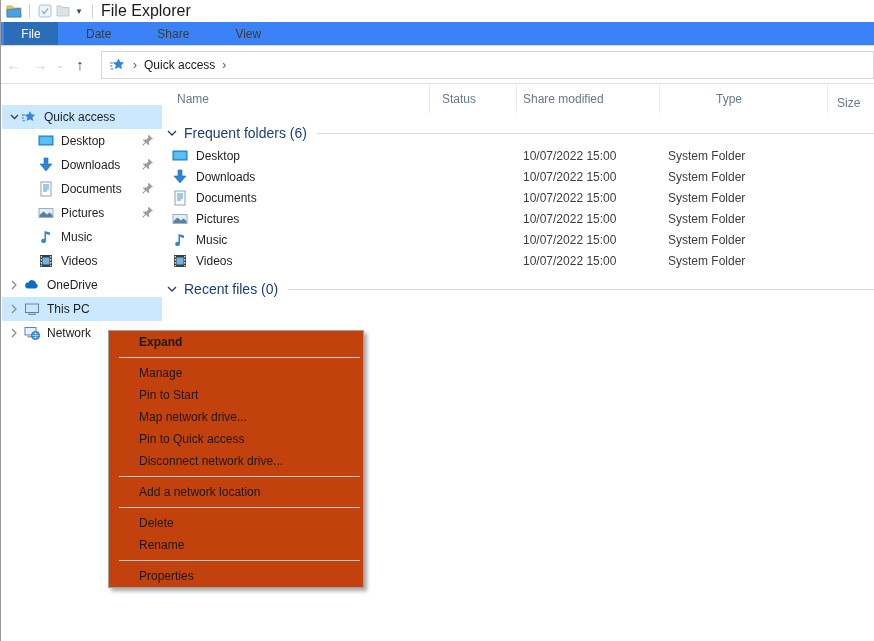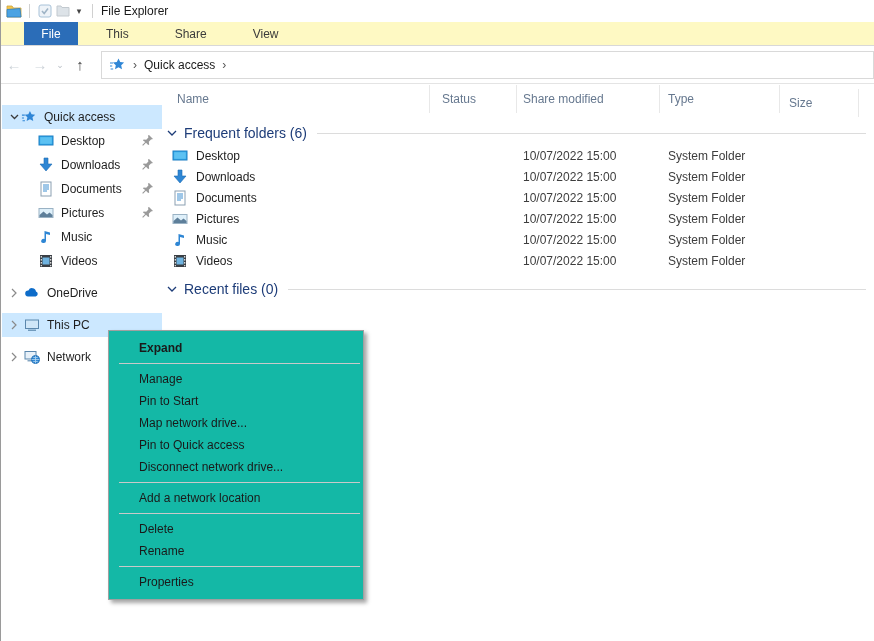"File Explorer" .title-text { font-size: 12px -> 16px }
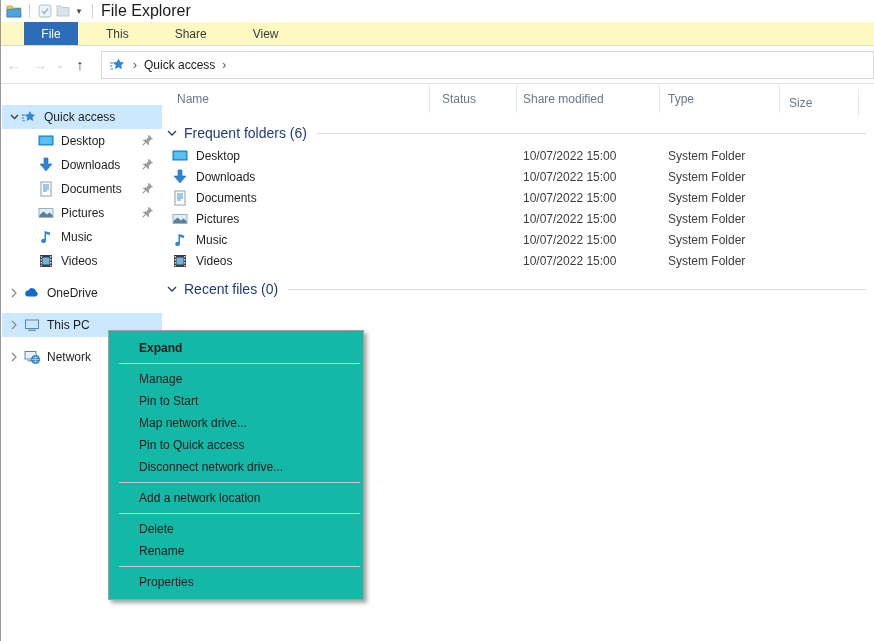"File" .tabs { background: #fef9c3 -> #3b82f6; padding-left: 20px -> none }
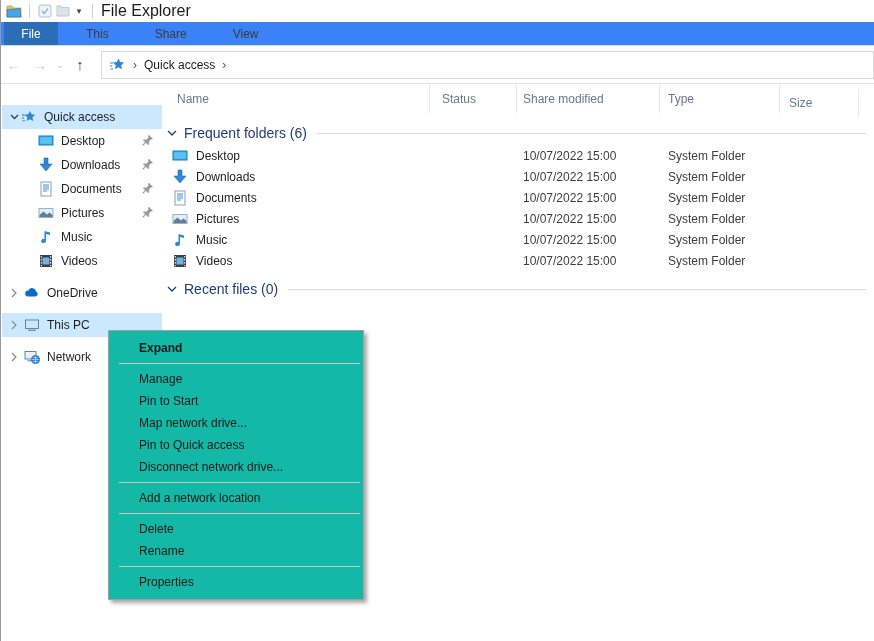"This" div.tab { text: This -> Date }
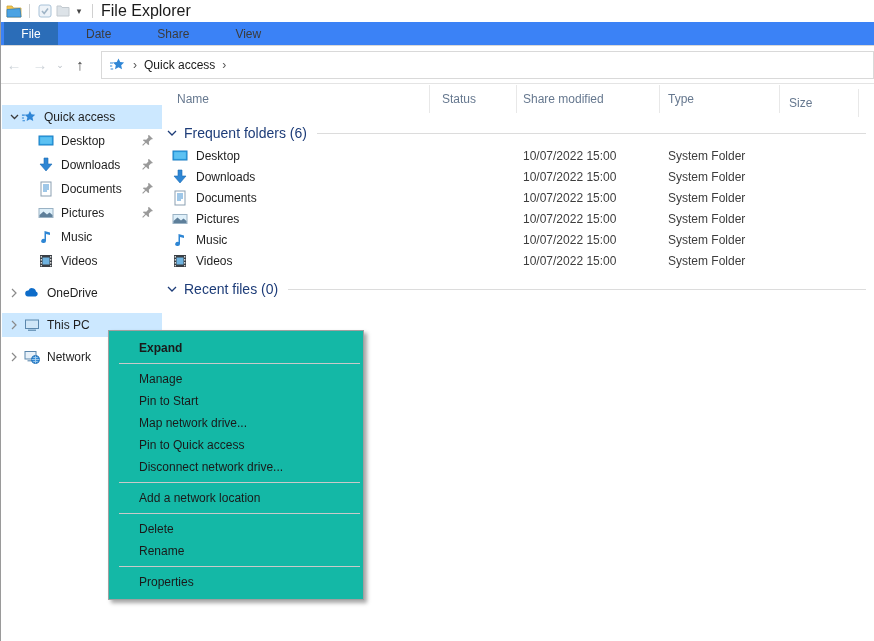"Type" .col.type { margin-left: none -> 48px }
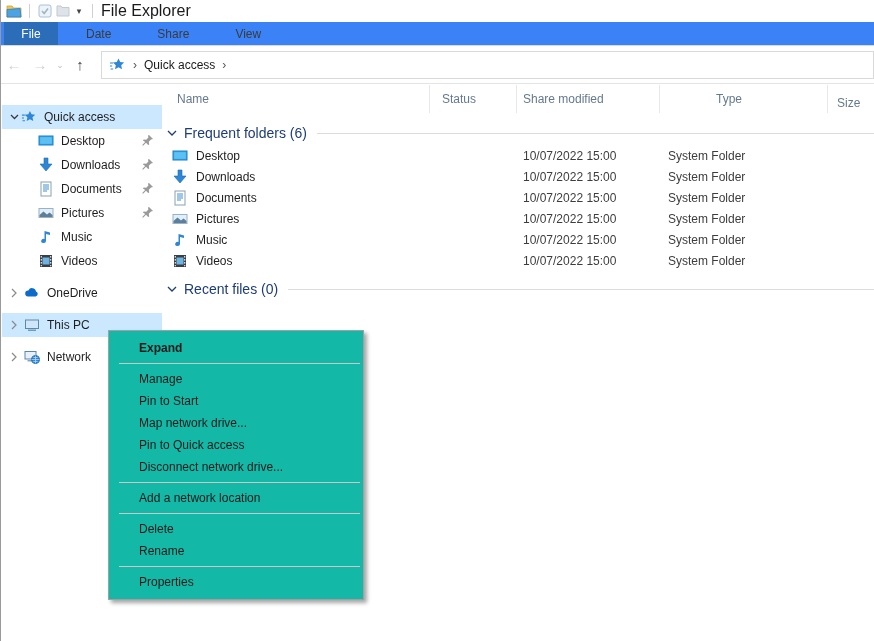"OneDrive" .side-row.root { margin-top: 8px -> none }
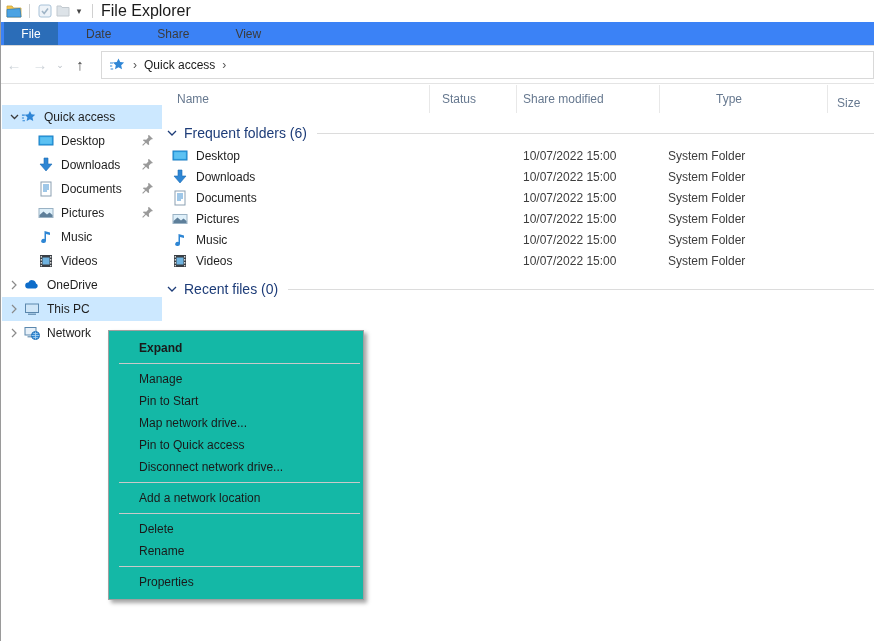"Expand" .context-menu { background: #14b8a6 -> #c2410c; padding: 6px 0 -> 0 0 }
